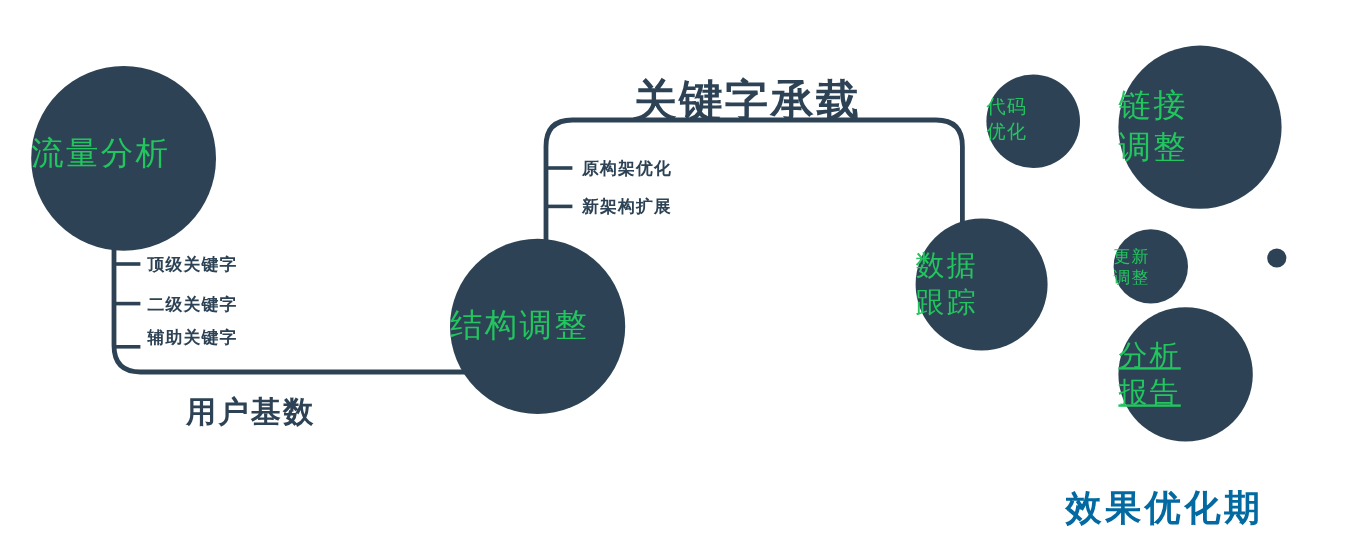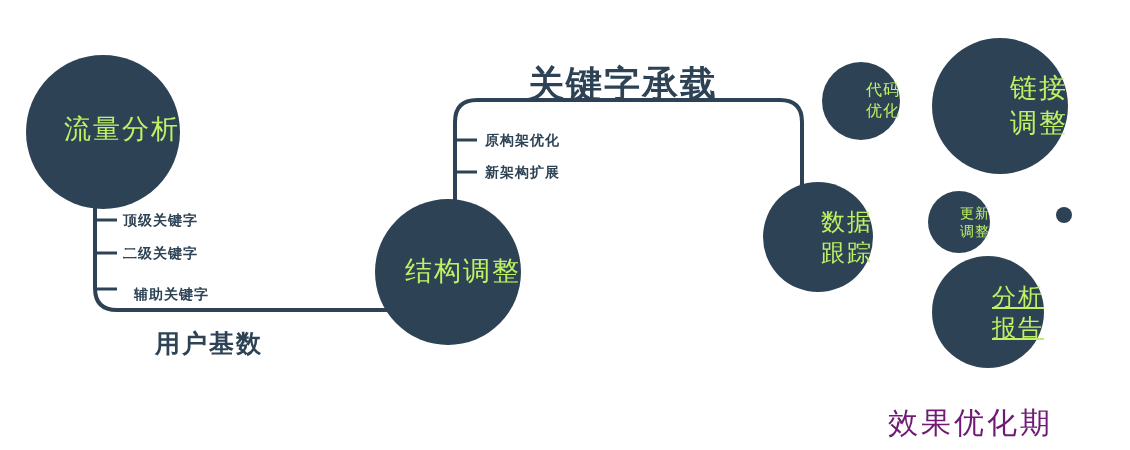"代码" .node { color: #bef264 -> #22c55e; justify-content: flex-end -> flex-start }
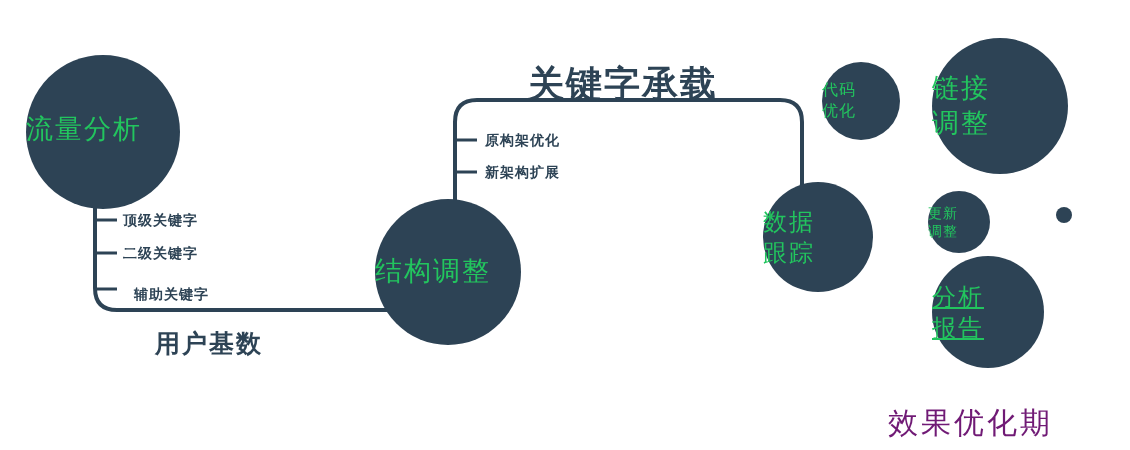"辅助关键字" .tick-3 { margin-left: 11px -> none; top: 286px -> 273px }
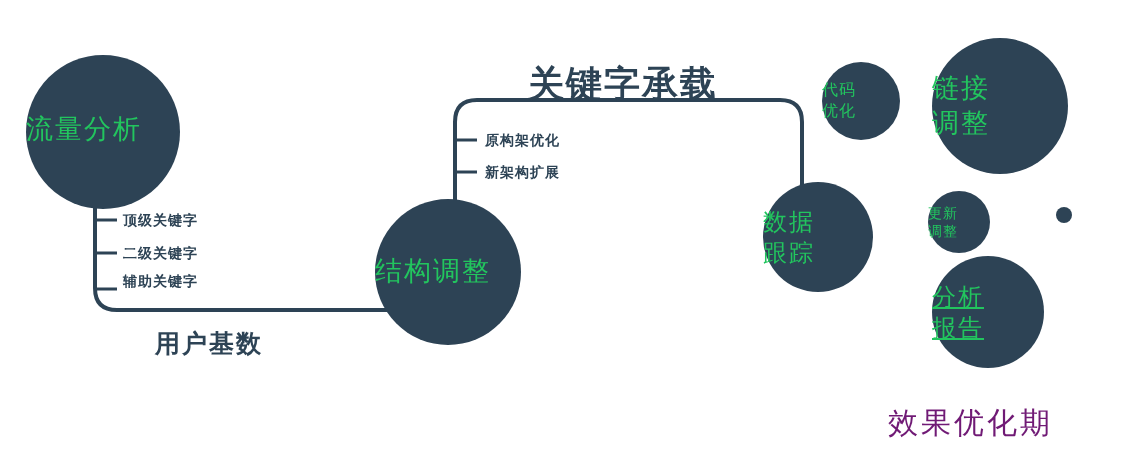"效果优化期" .caption { color: #701a75 -> #0369a1; font-weight: 400 -> 700 }
